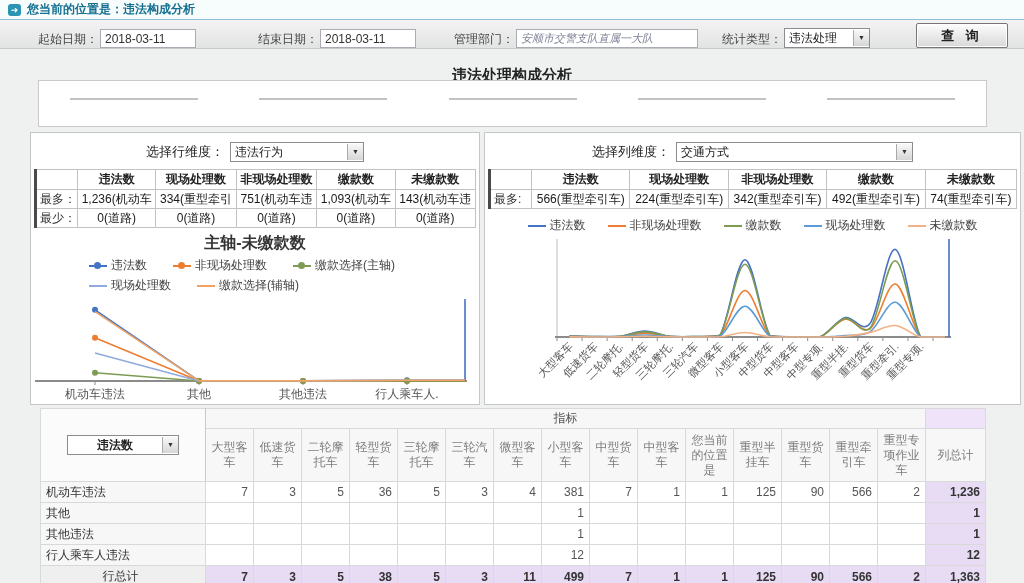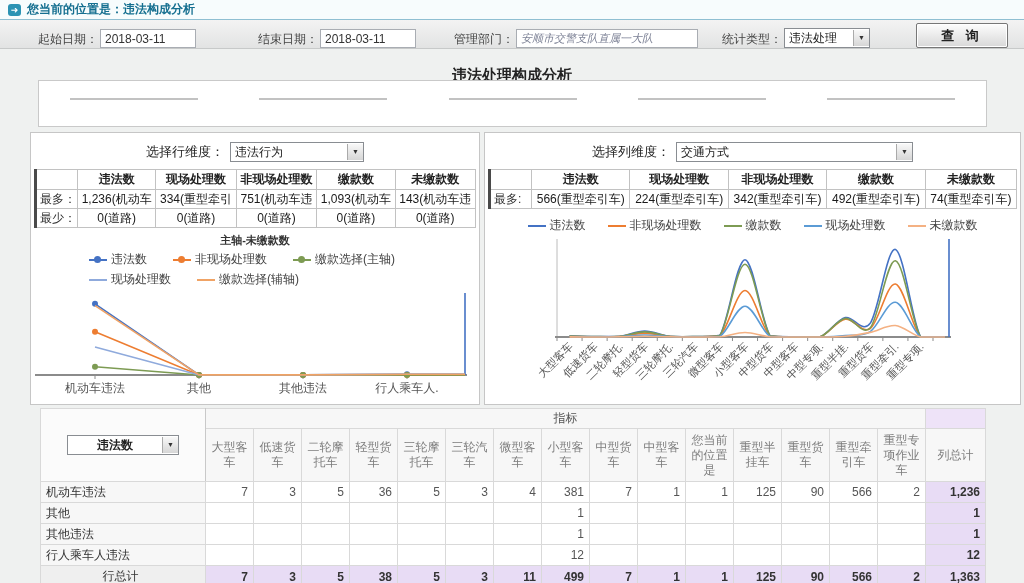"主轴-未缴款数" .chart-title { font-size: 11px -> 16px }
